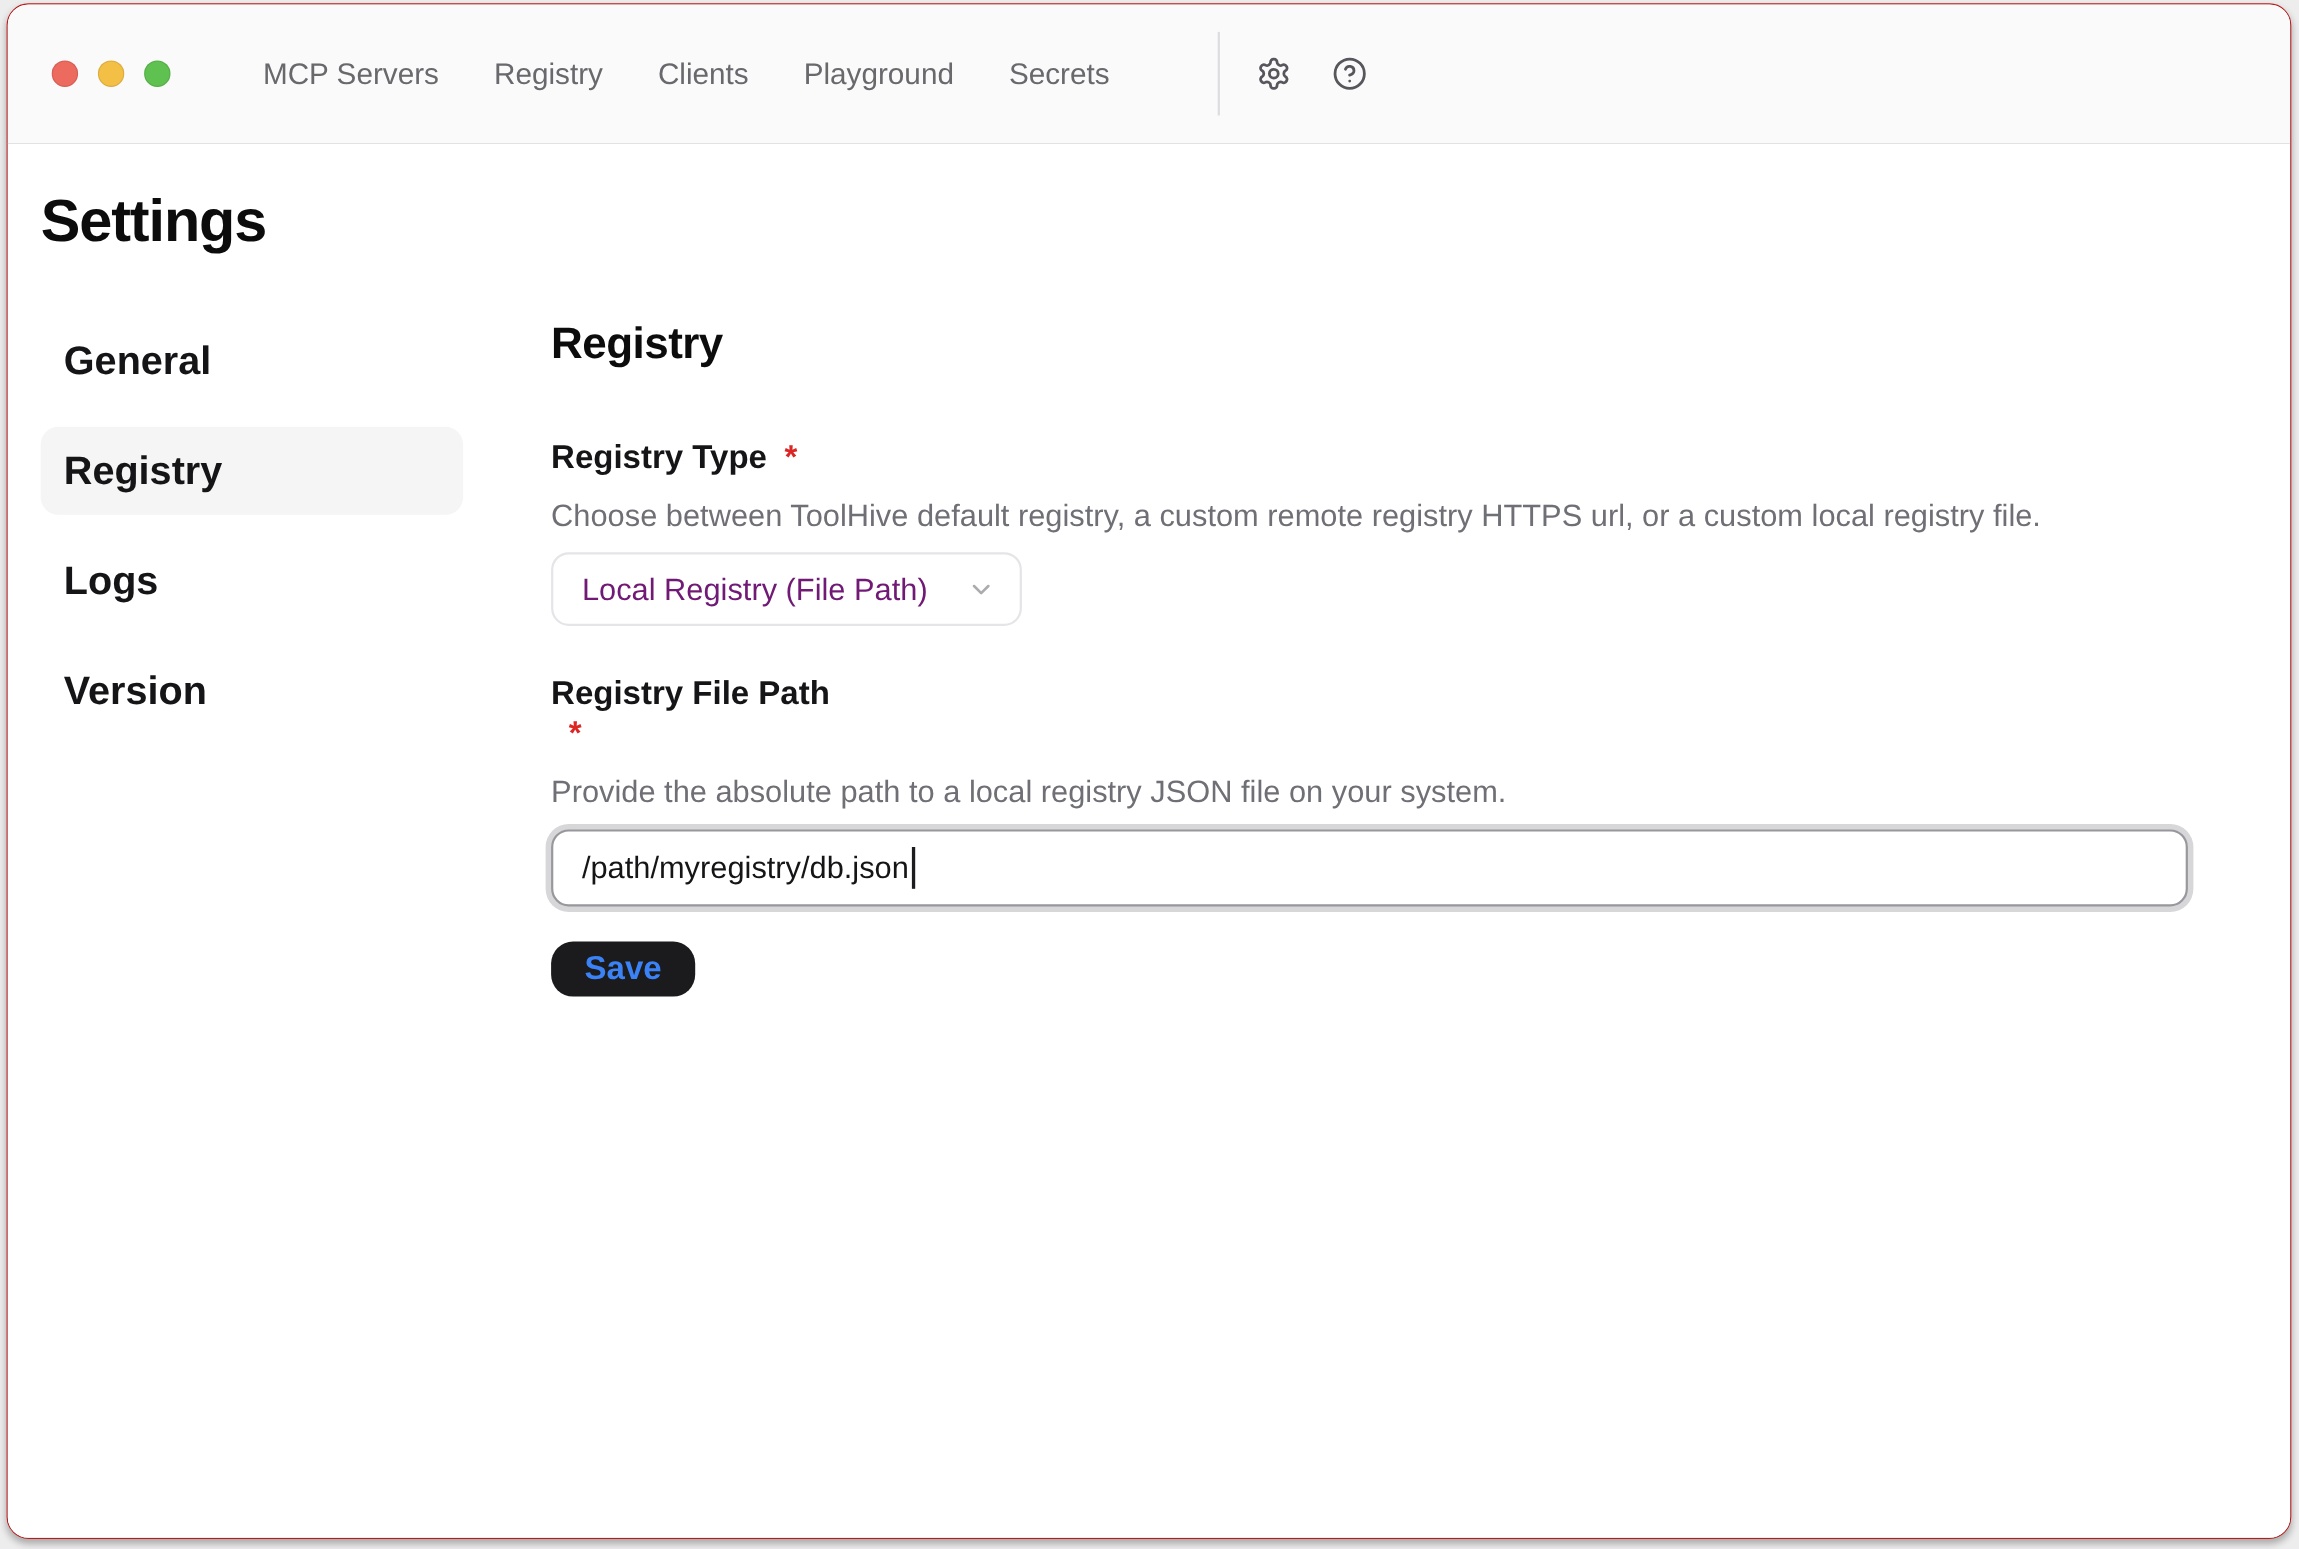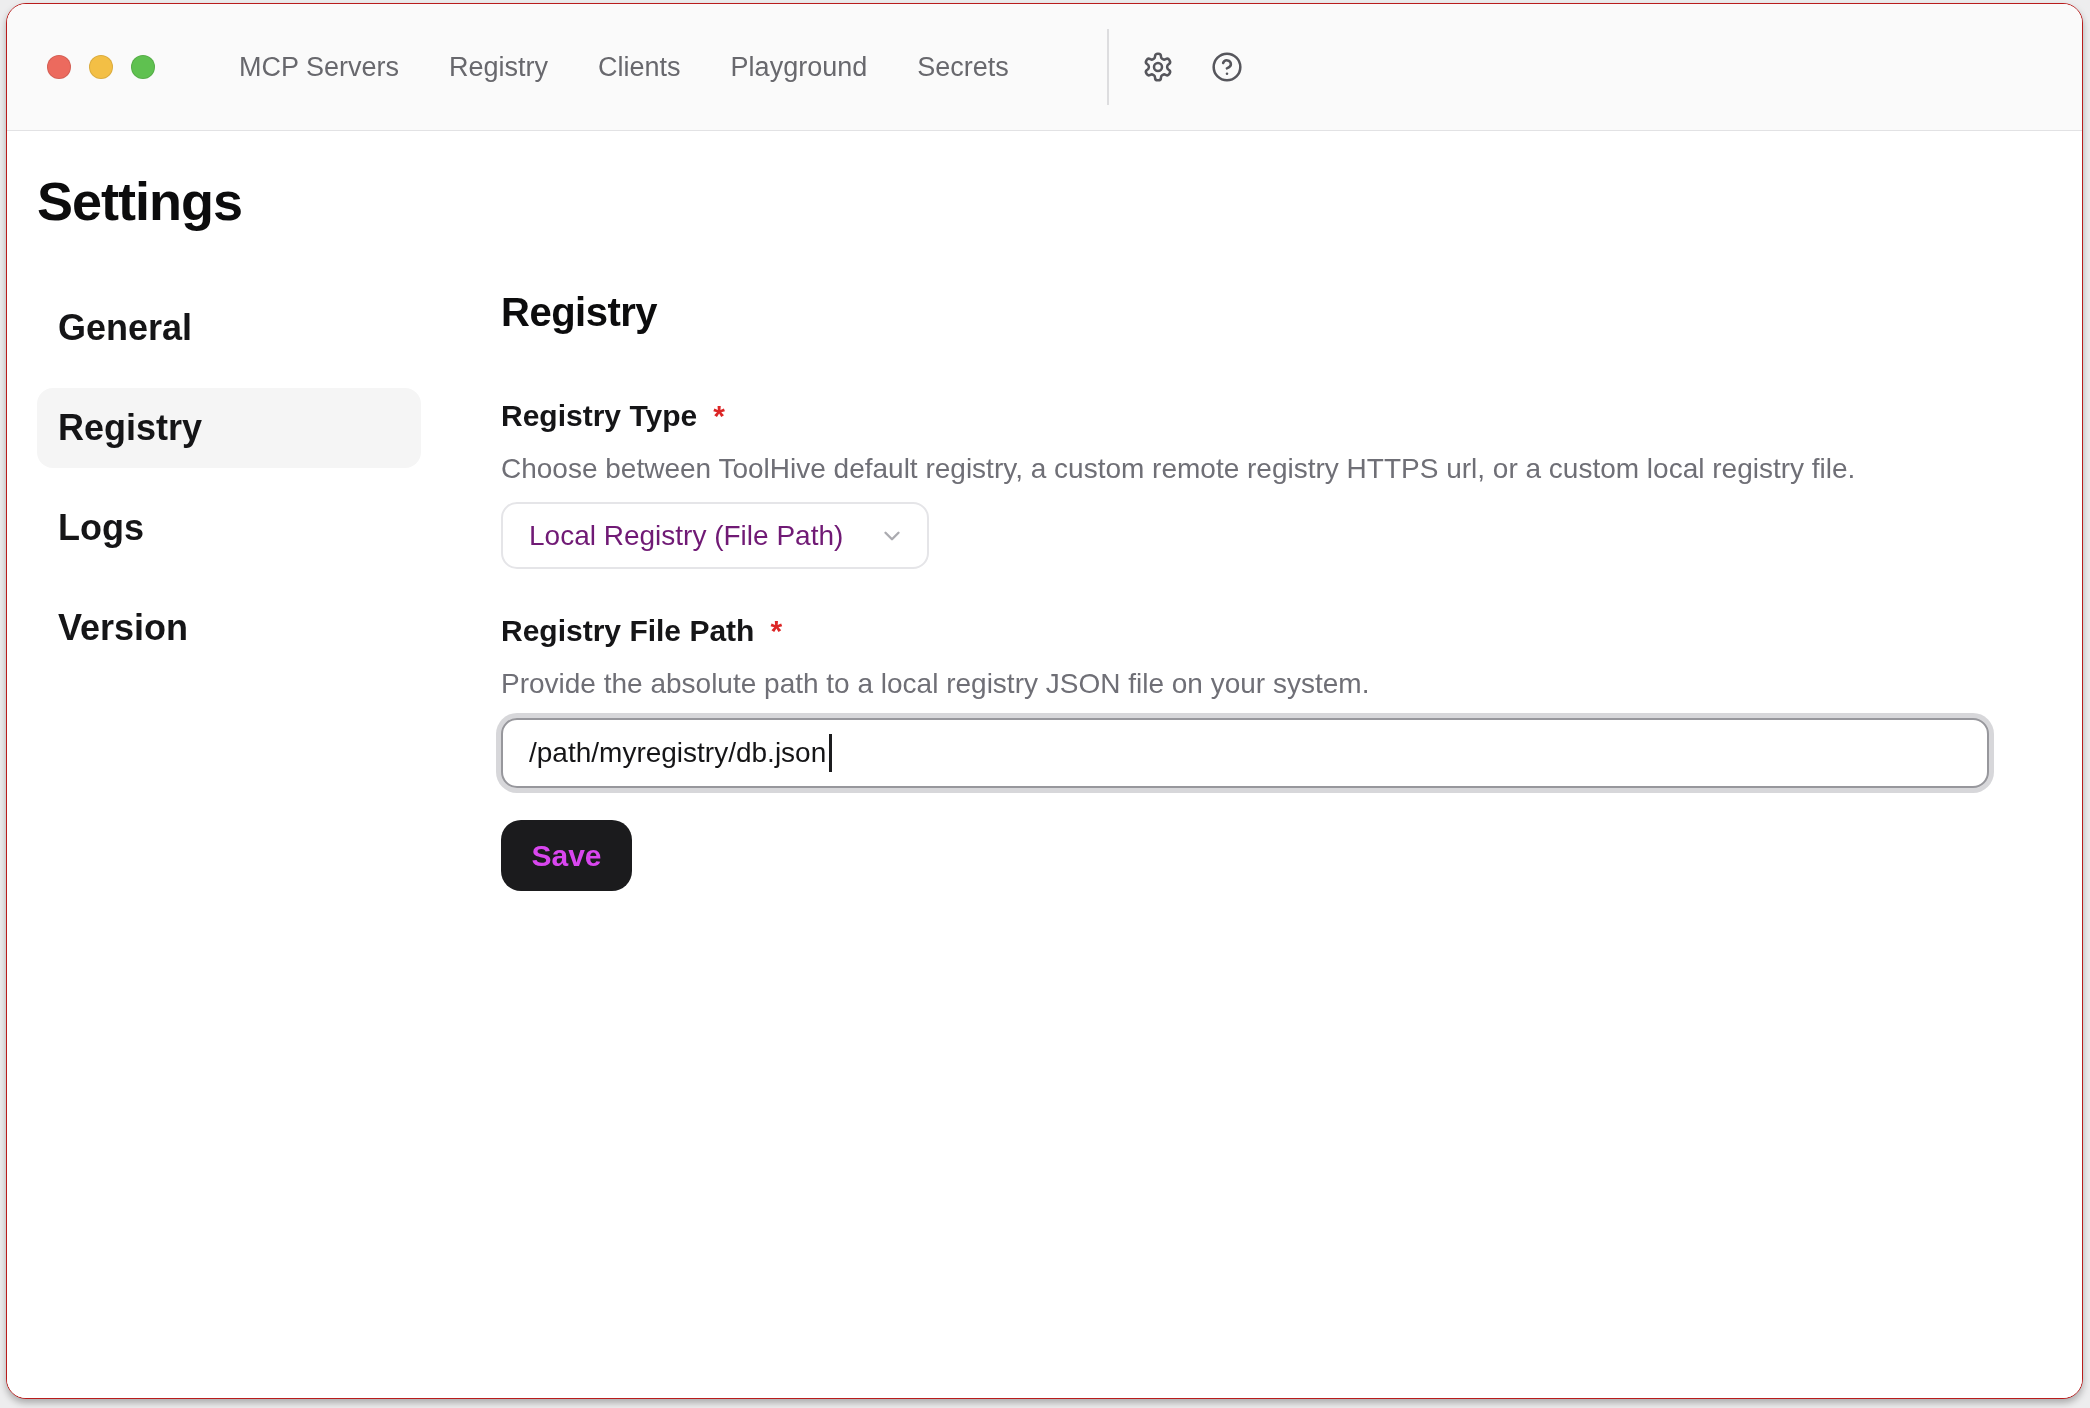"Registry File Path" .field-label.second { flex-direction: none -> column }
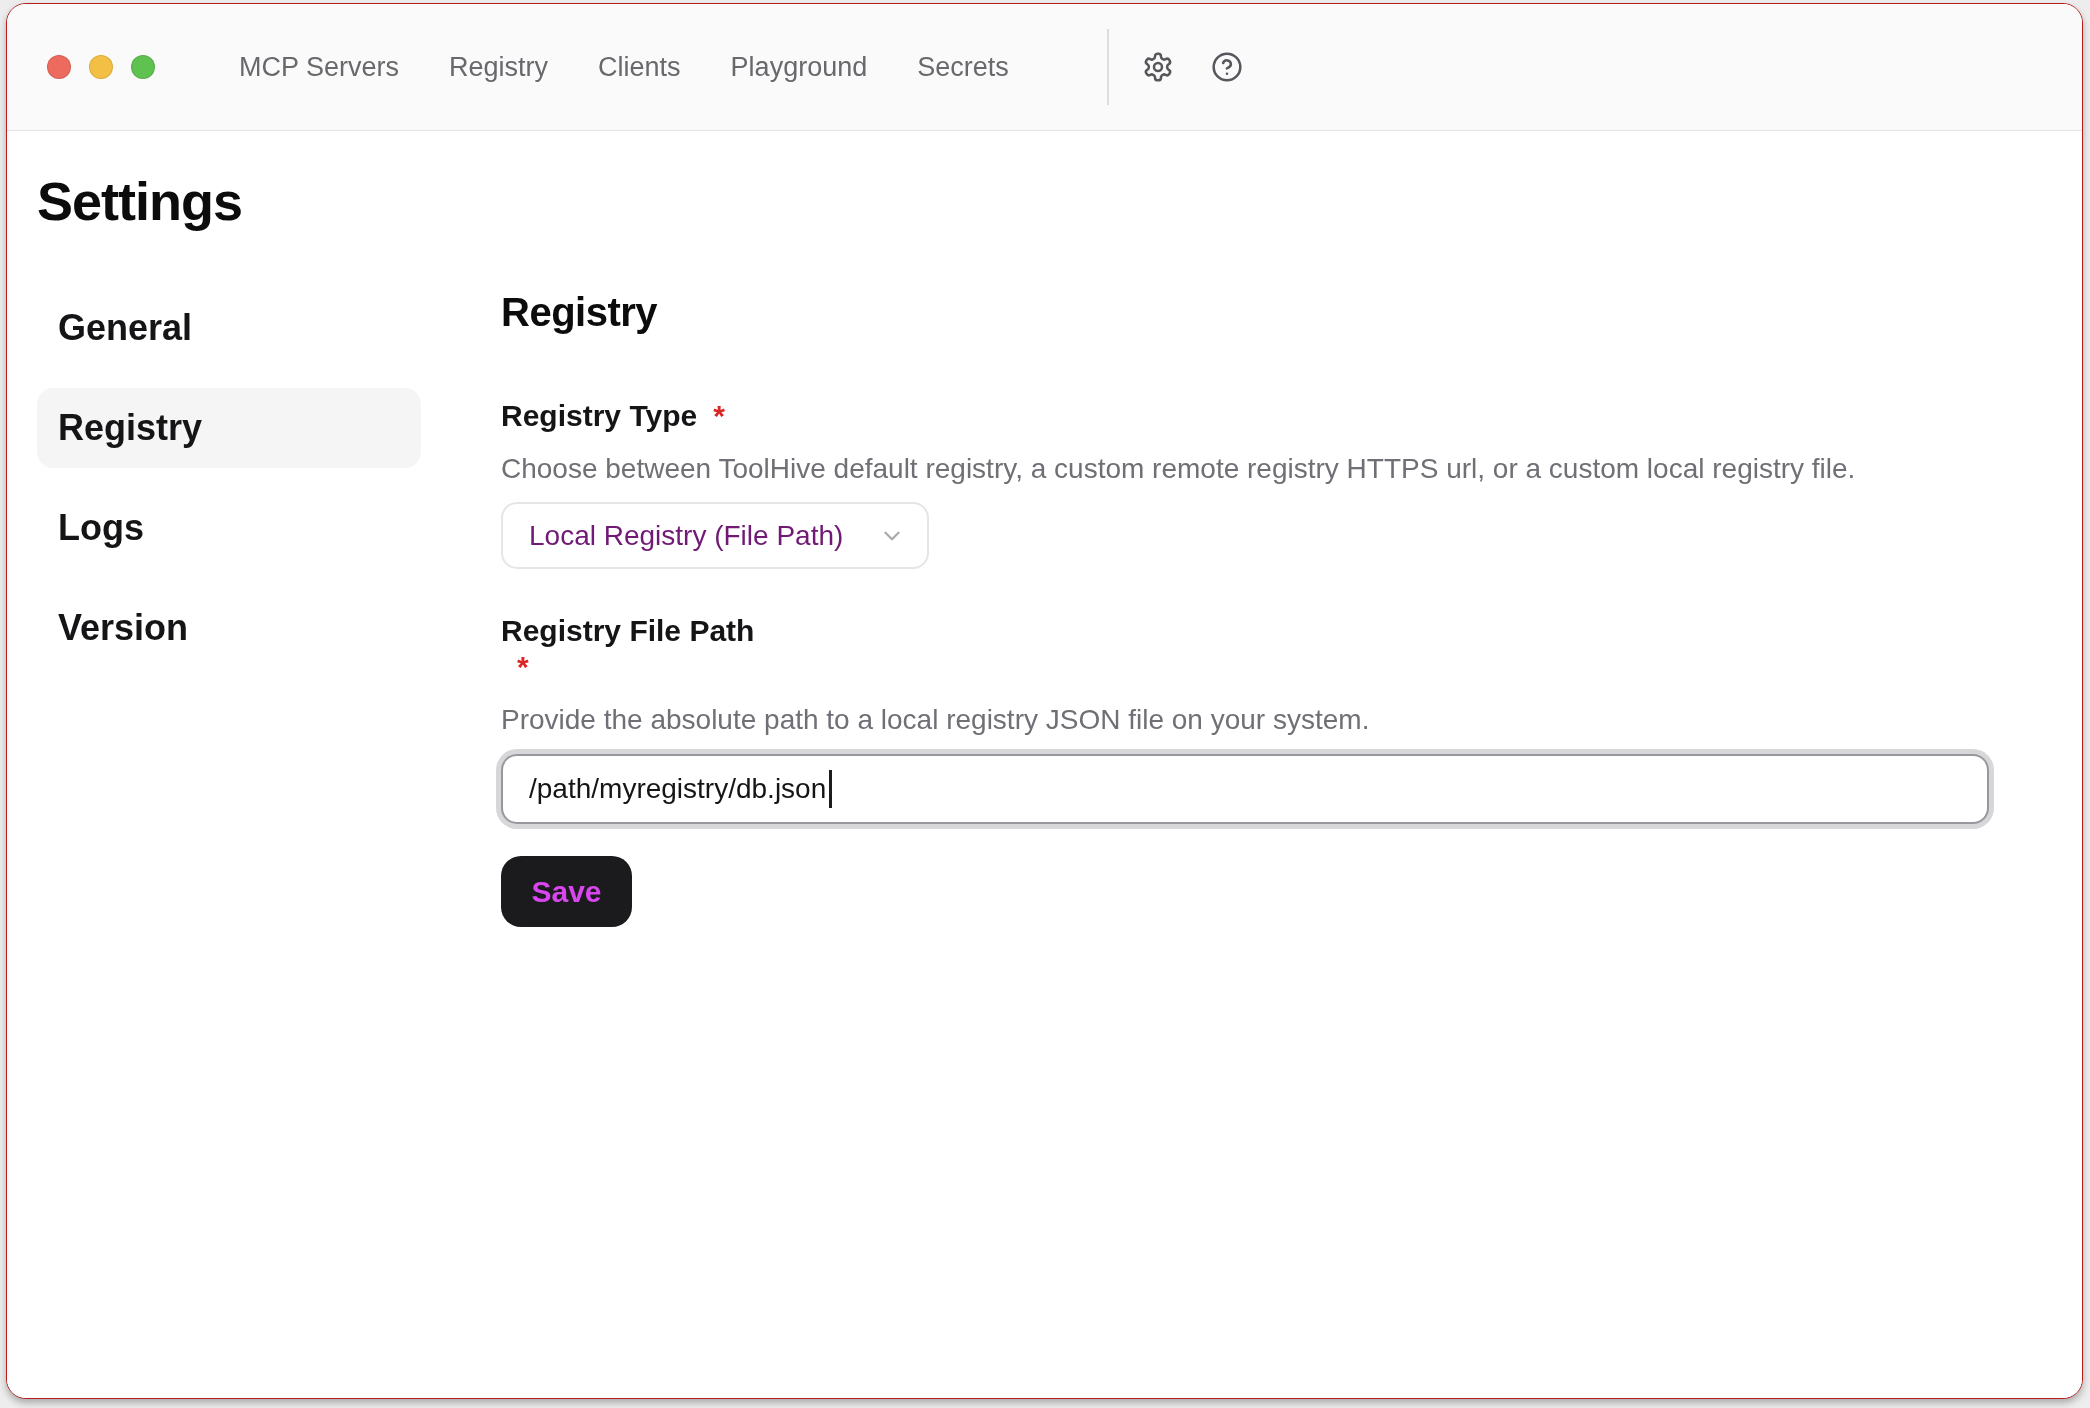"Save" .save-btn { color: #d946ef -> #3b82f6; height: 71px -> 50px }
